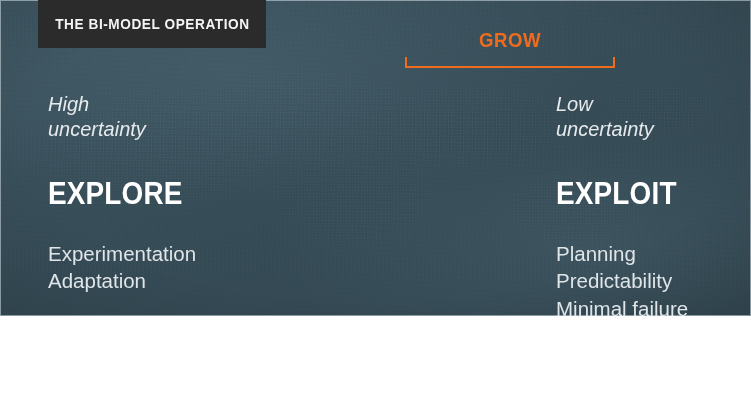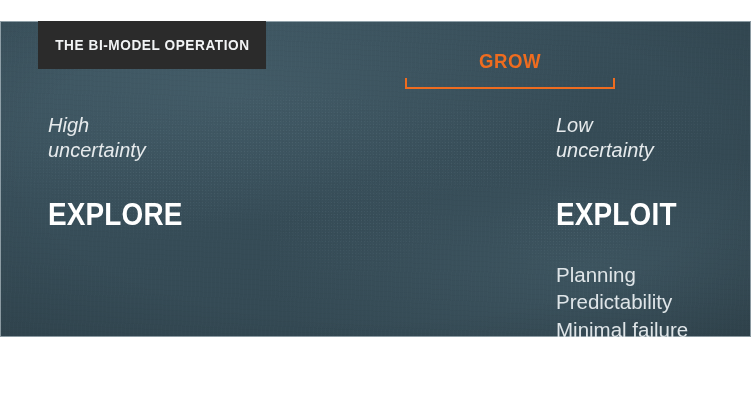"THE BI-MODEL OPERATION" #infographic { margin-top: 21px -> none }
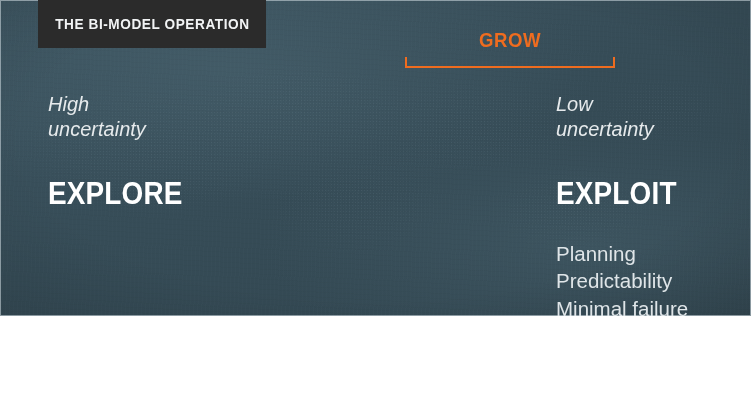"Experimentation" li { html: none -> <li>Experimentation</li> }
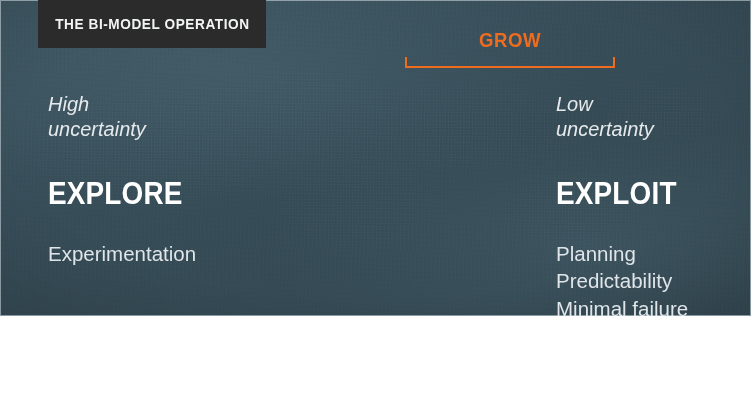"Adaptation" li { html: none -> <li>Adaptation</li> }
